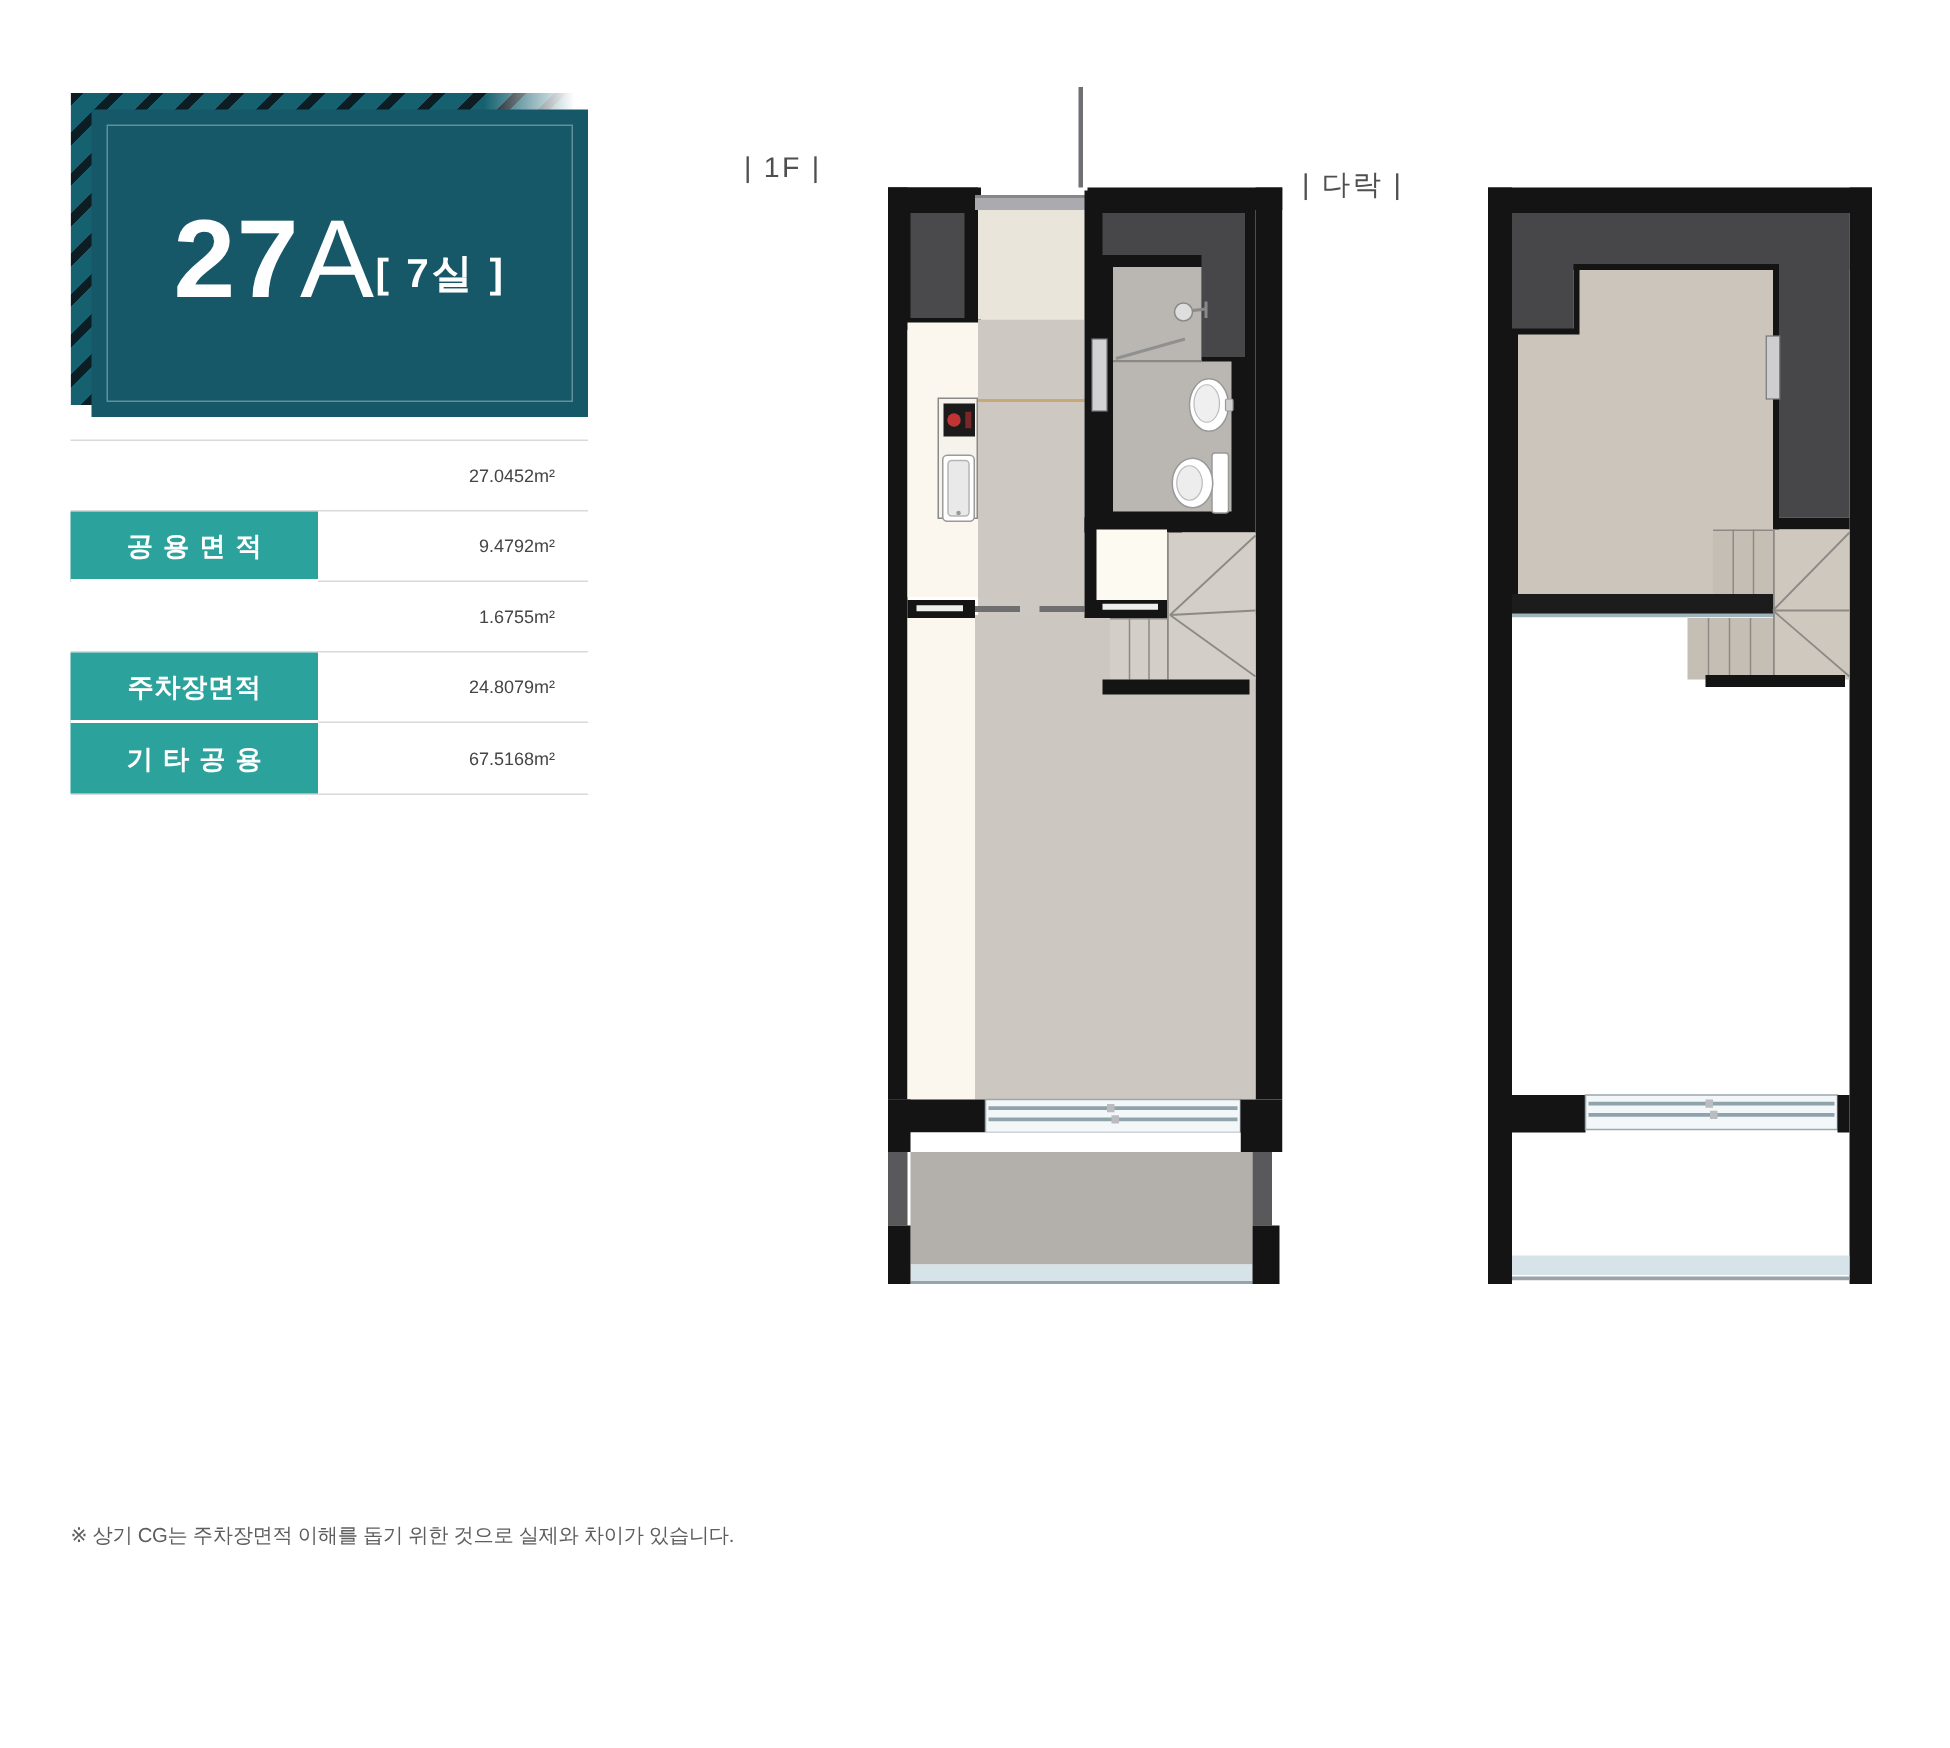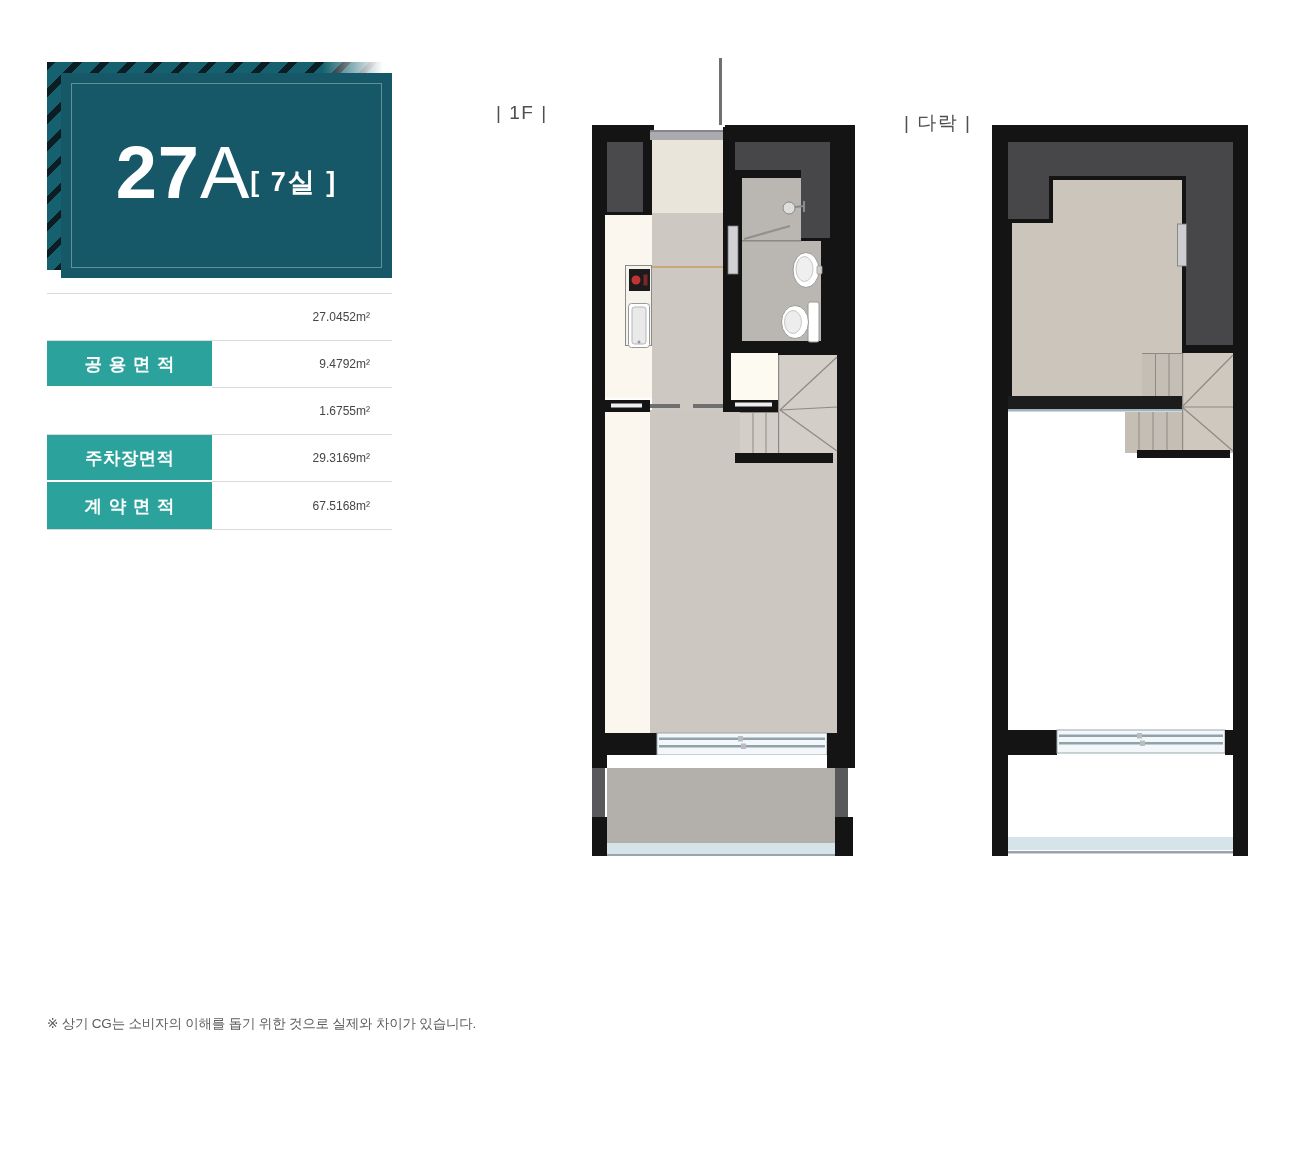"| 다락 |" #label-attic { left: 904px -> 868px }
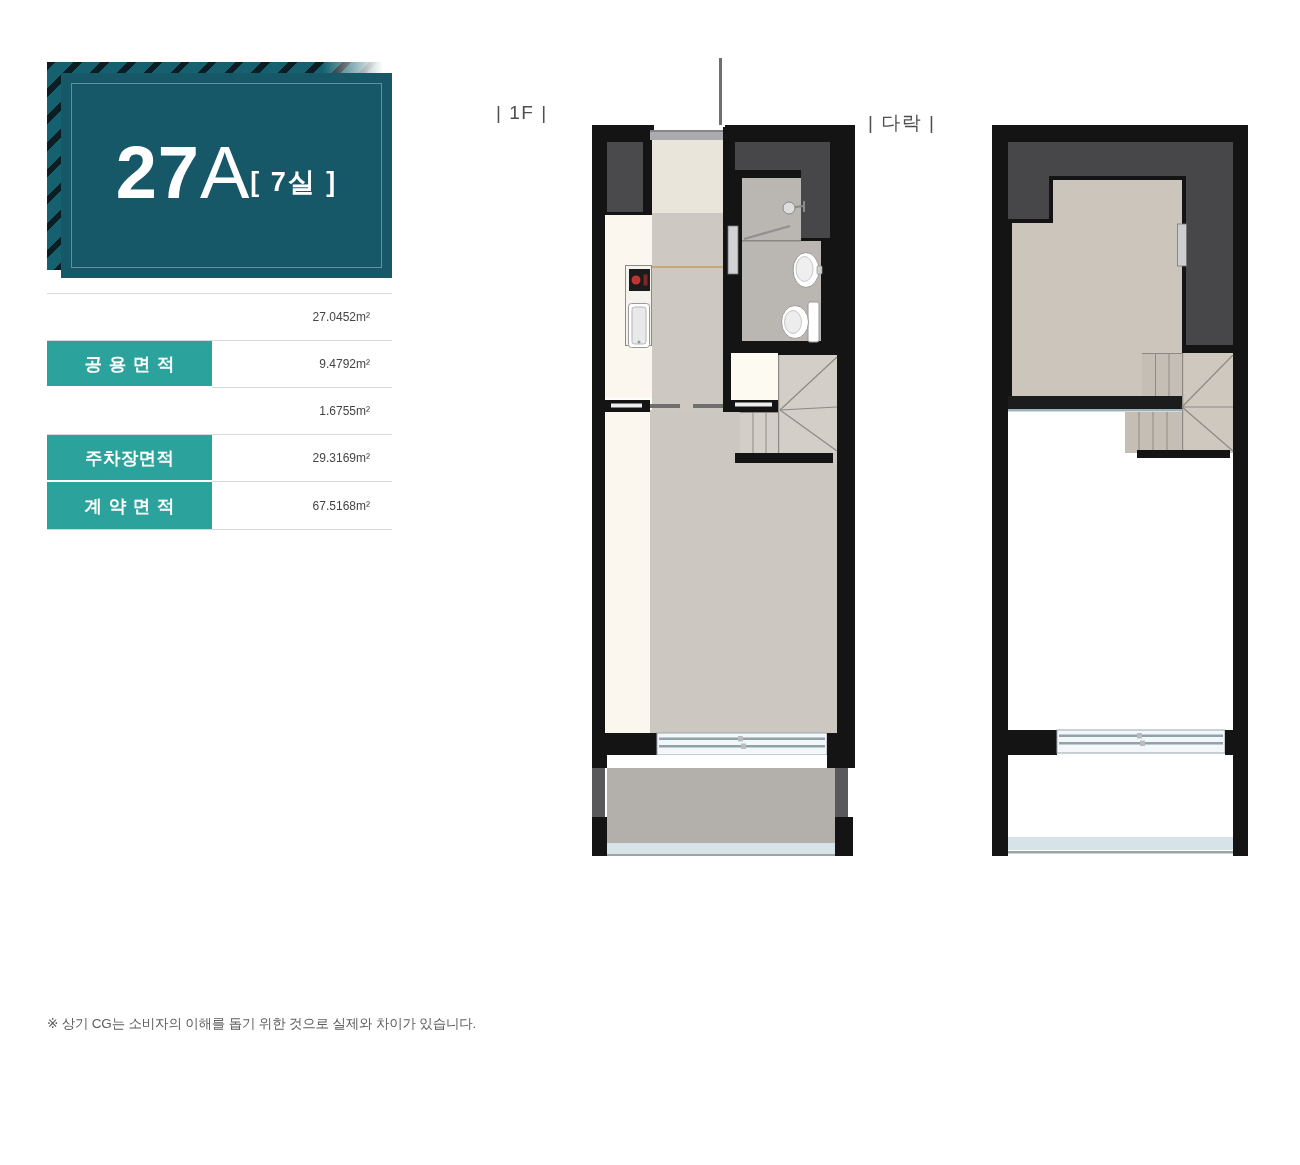"29.3169" span { text: 29.3169 -> 24.8079 }
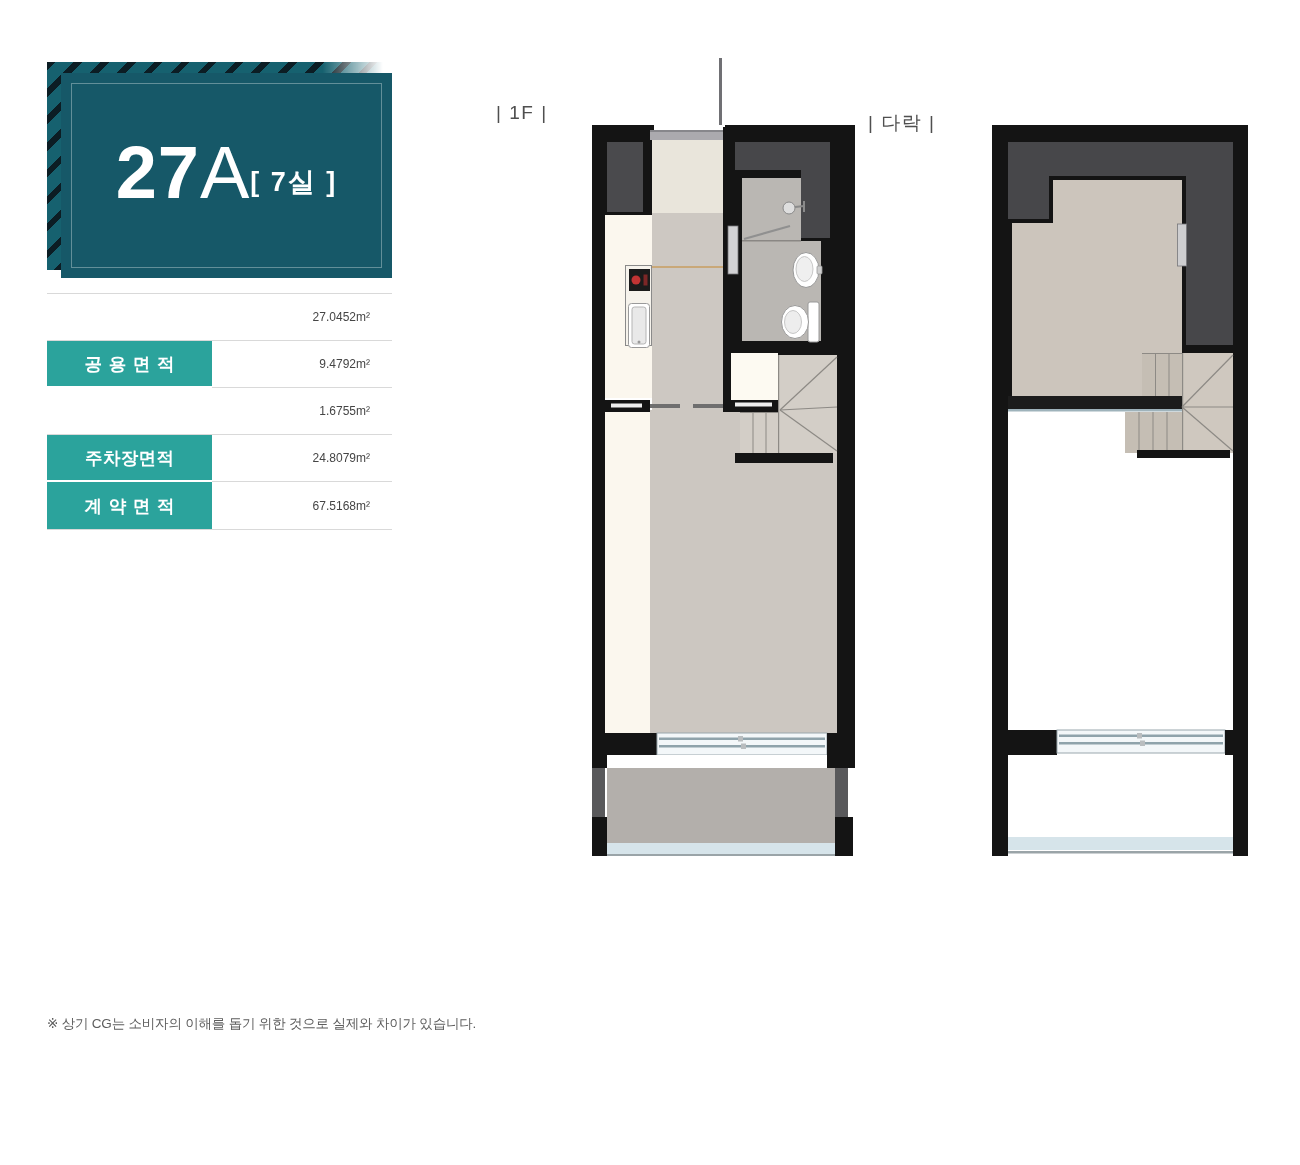"계약면적" div.t-label { text: 계약면적 -> 기타공용 }
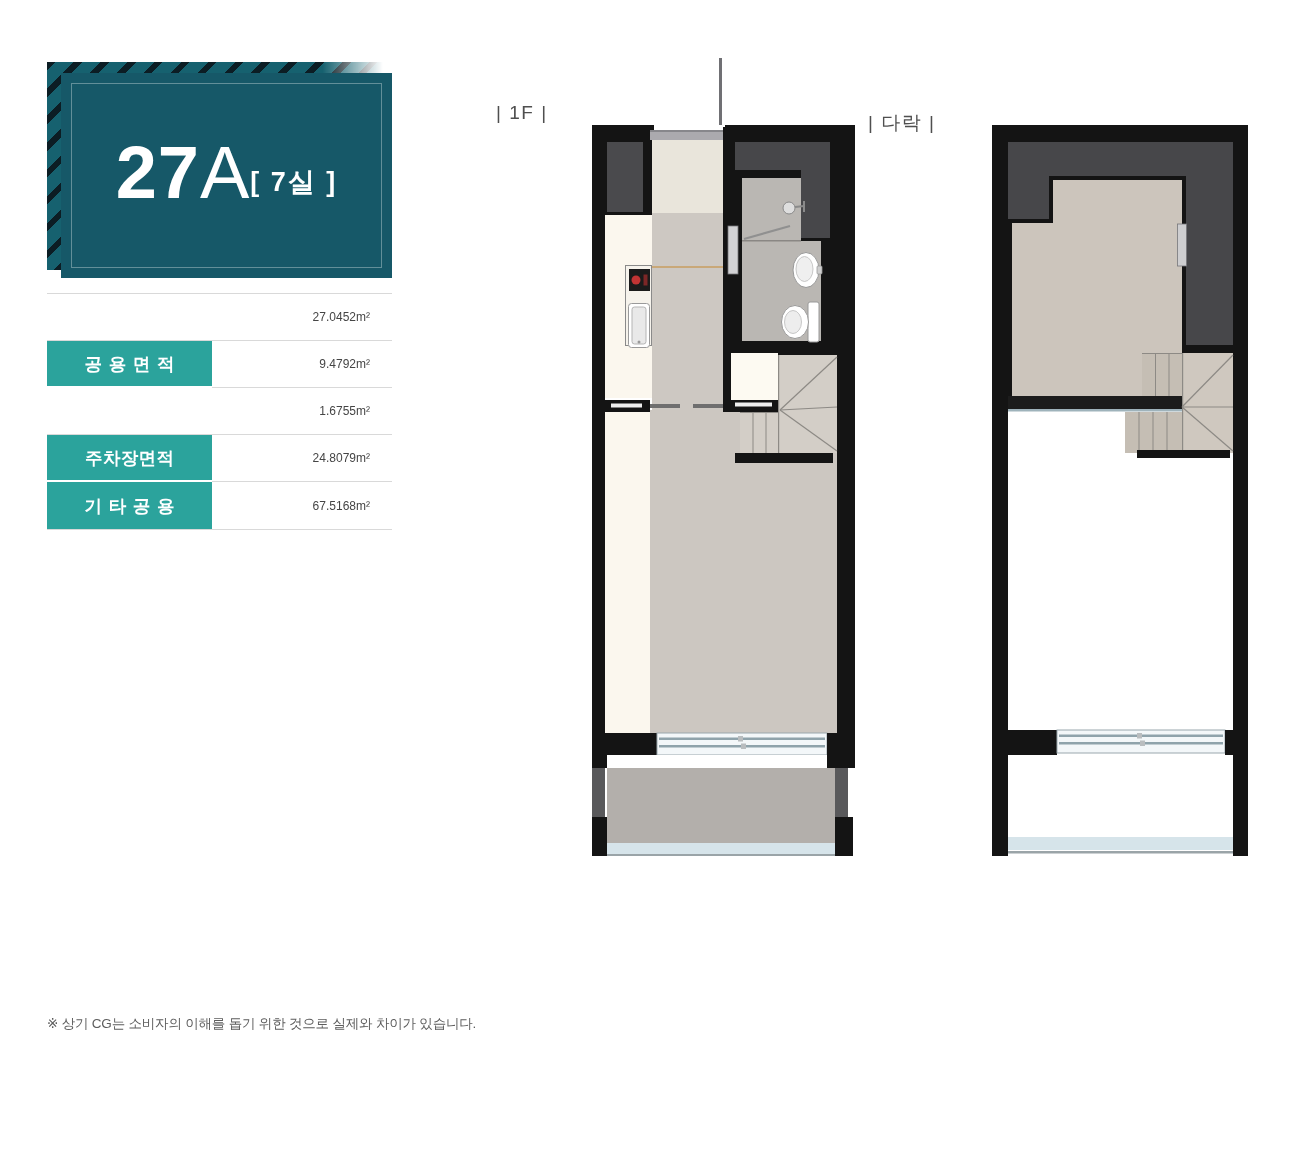"※ 상기 CG는 소비자의 이해를" div.abs { text: 소비자의 -> 주차장면적 }
